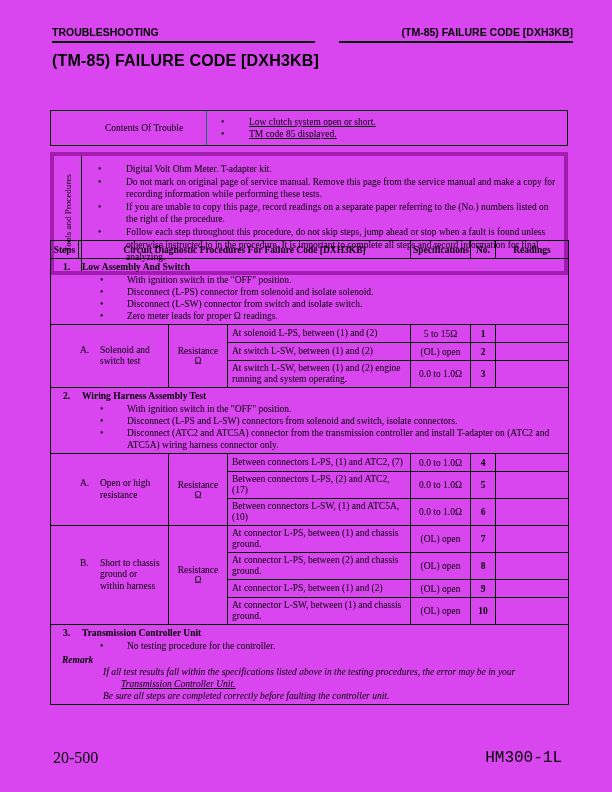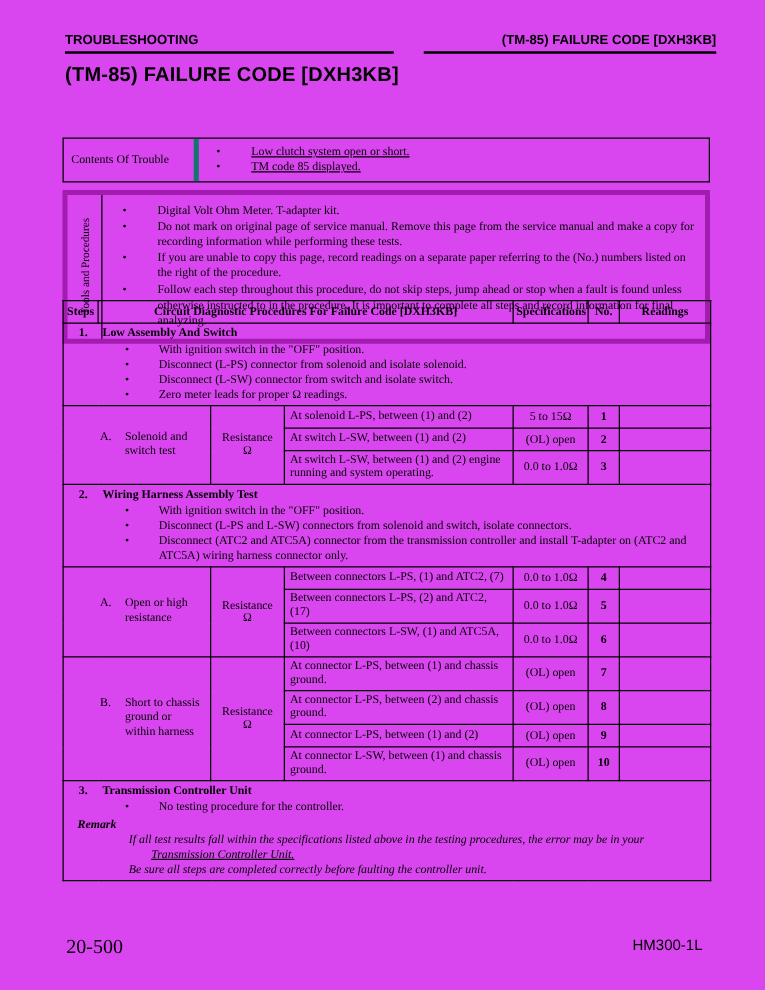"Contents Of Trouble" .contents-label { border-right: 4px solid #0f766e -> 1px solid #0f766e; margin-left: none -> 48px }
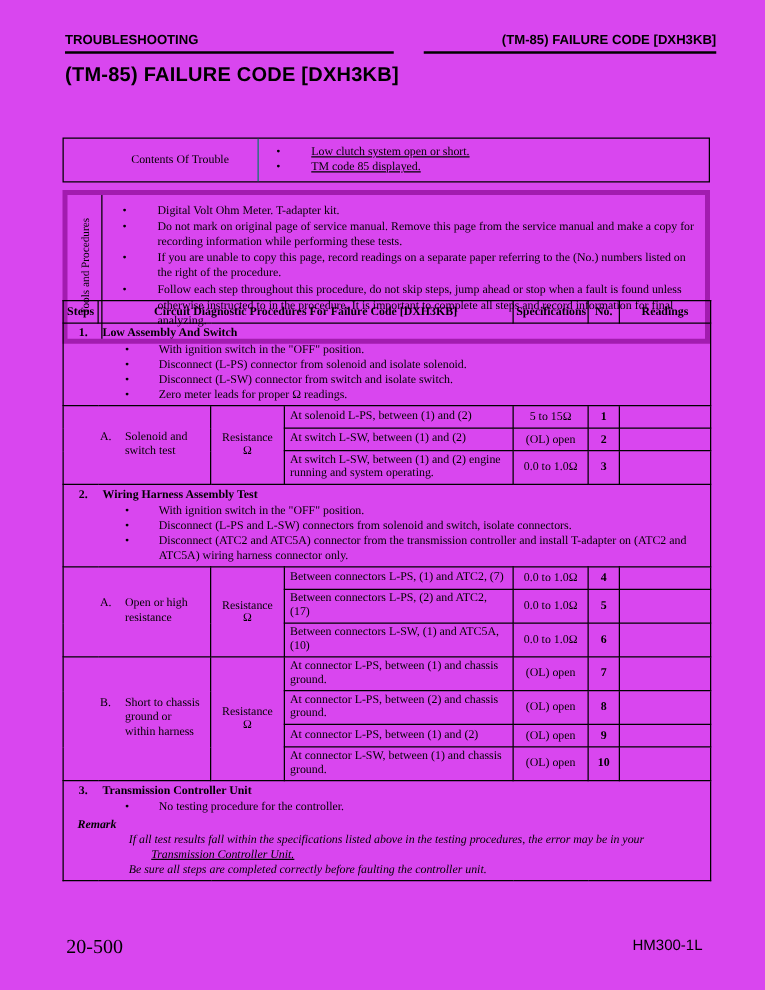"HM300-1L" .footer-right { font-family: Liberation Sans, sans-serif -> Liberation Mono, monospace; font-size: 12px -> 16px }
